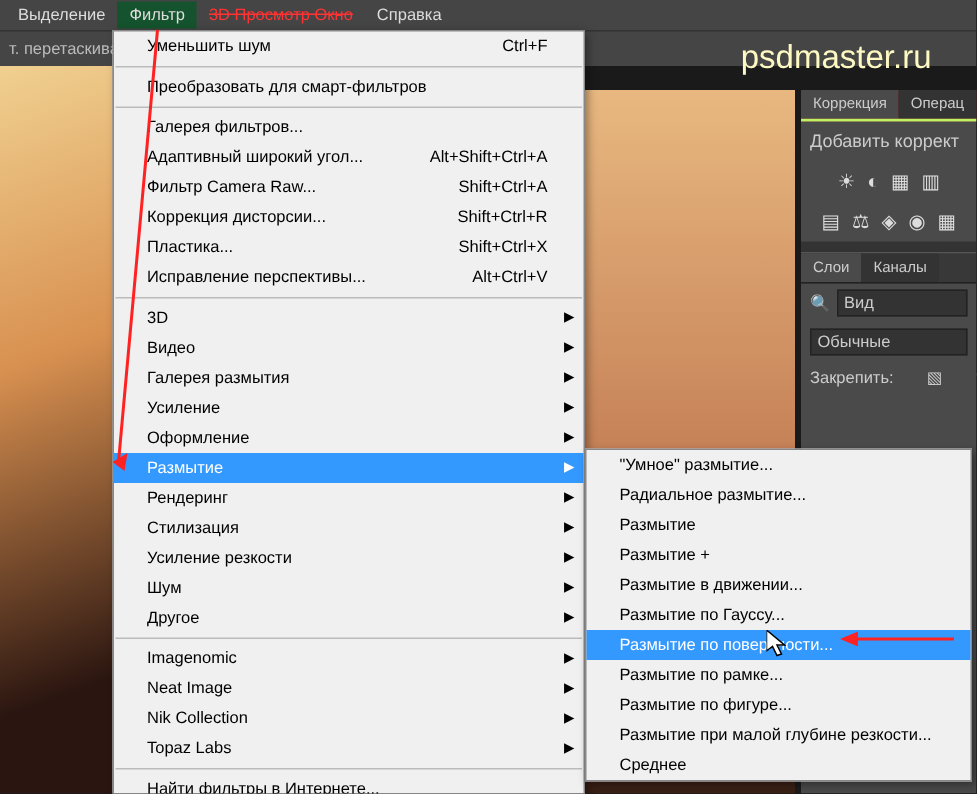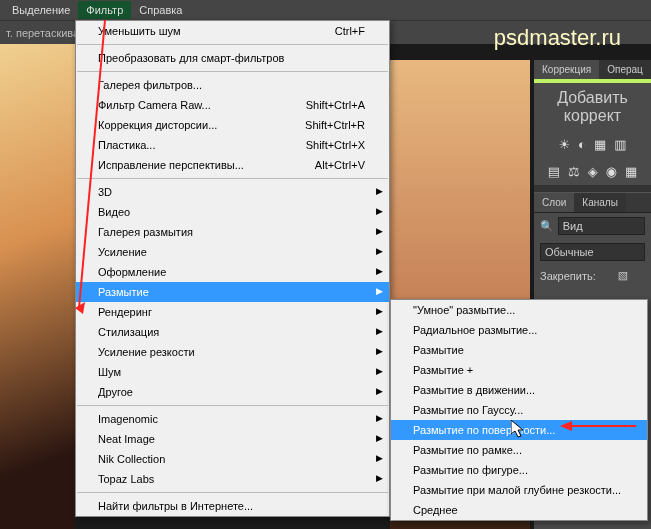"3D Просмотр Окно" div.menubar-item { html: none -> <div><span>3D Просмотр Окно</span></div> }
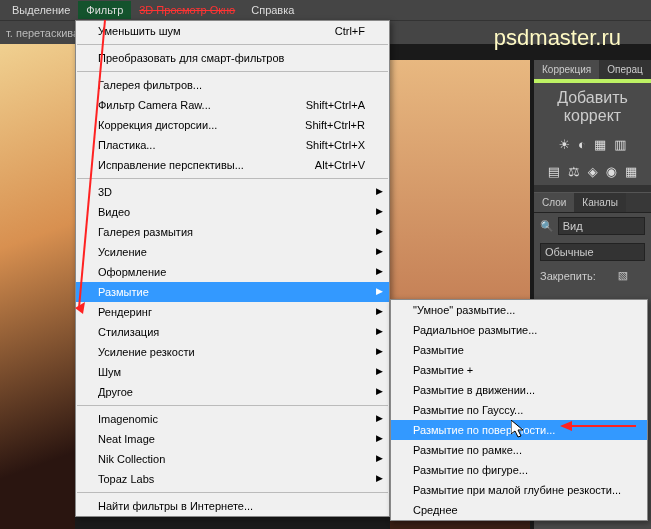"Коррекция" .panel-tabs { border-bottom: 4px solid #bef264 -> 2px solid #bef264 }
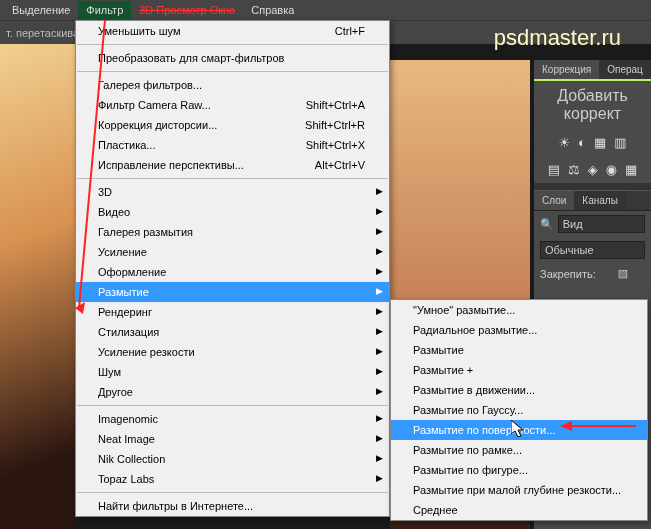"Добавить коррект" .panel-body { font-size: 16px -> 12px; text-align: center -> none }
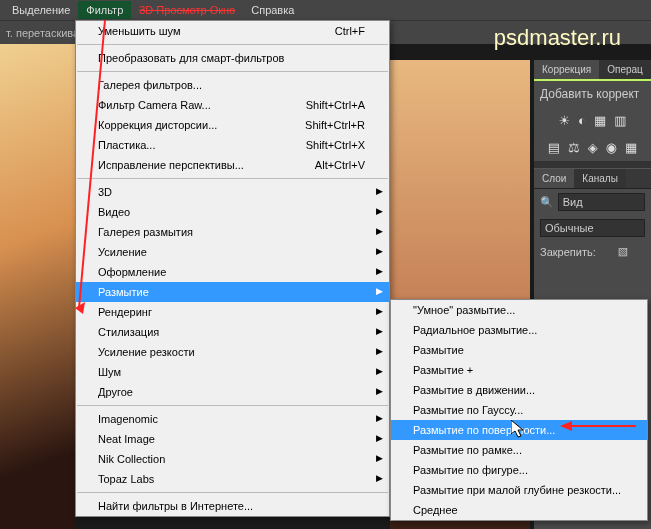"Адаптивный широкий угол..." div.mi { html: none -> <div> <span>Адаптивный широкий угол...</span> <span>Alt+Shift+Ctrl+A</span> </div> }
